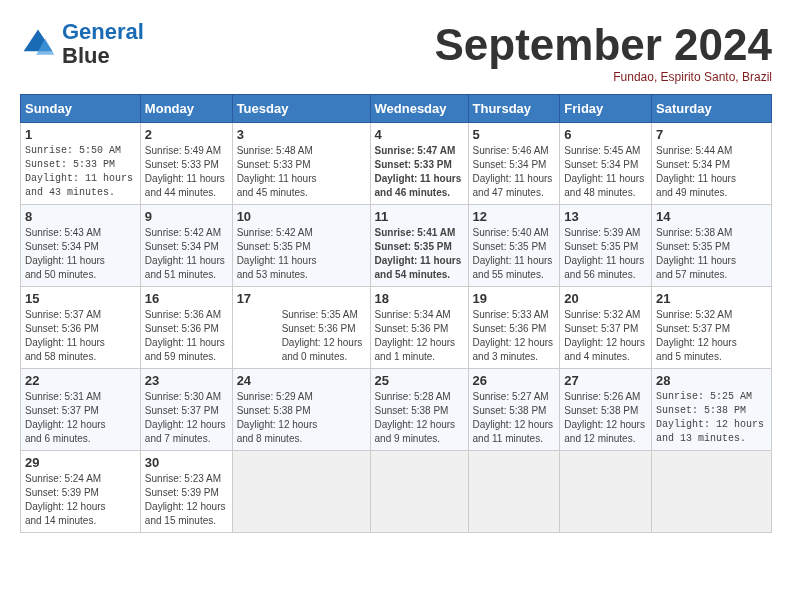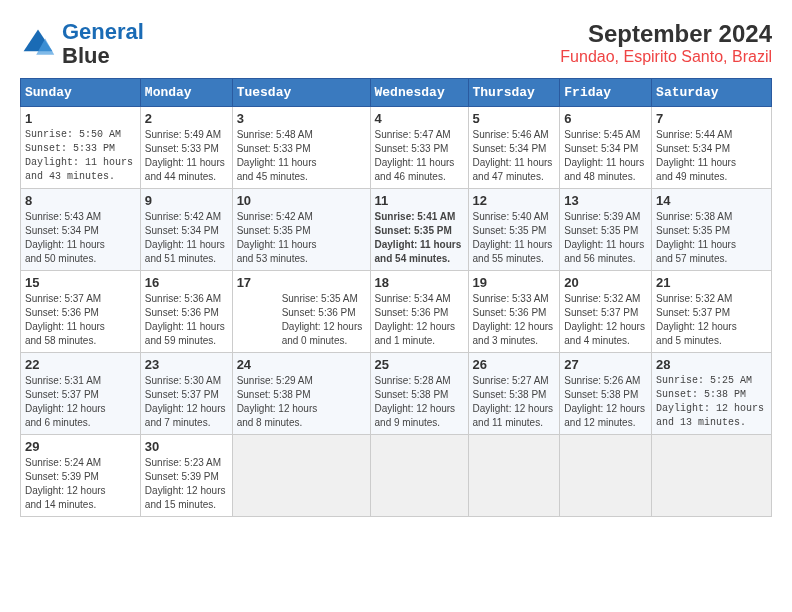"September 2024" .main-title { font-size: 24px -> 44px }
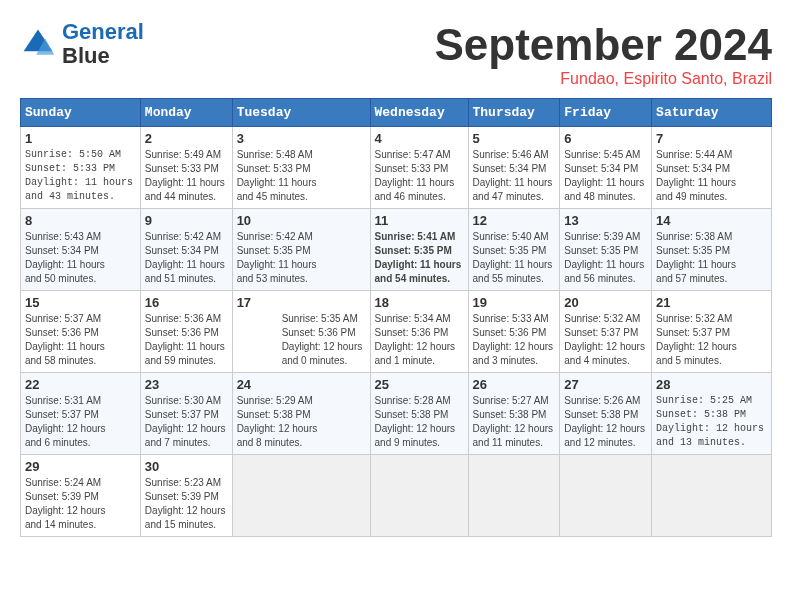"Fundao, Espirito Santo, Brazil" .subtitle { color: #ef4444 -> #7f1d1d; font-size: 16px -> 12px }
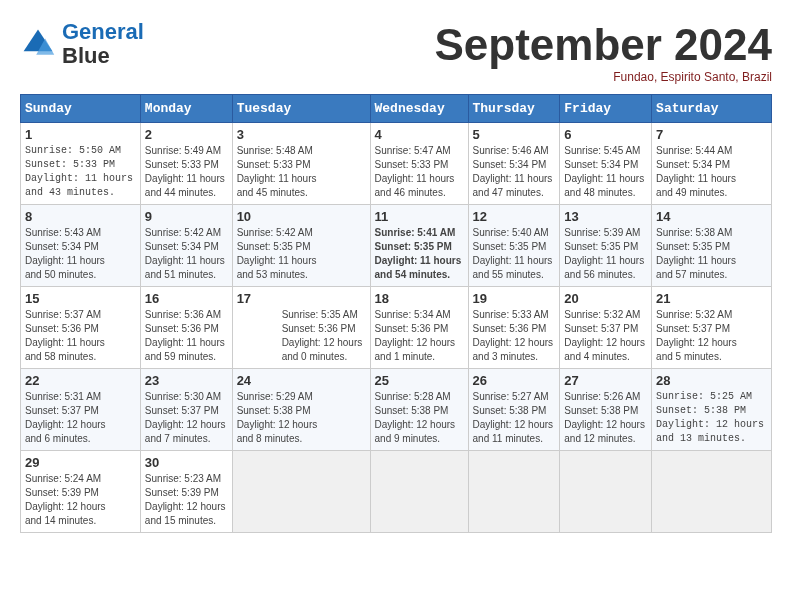"Sunday" thead tr th { font-family: Liberation Mono, monospace -> none }
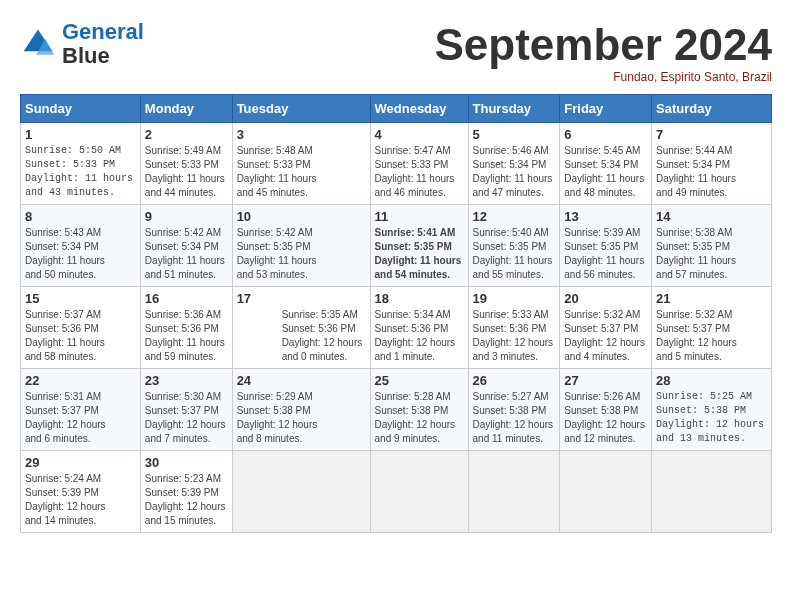"Sunrise: 5:47 AM" div.day-info { font-weight: none -> bold }
